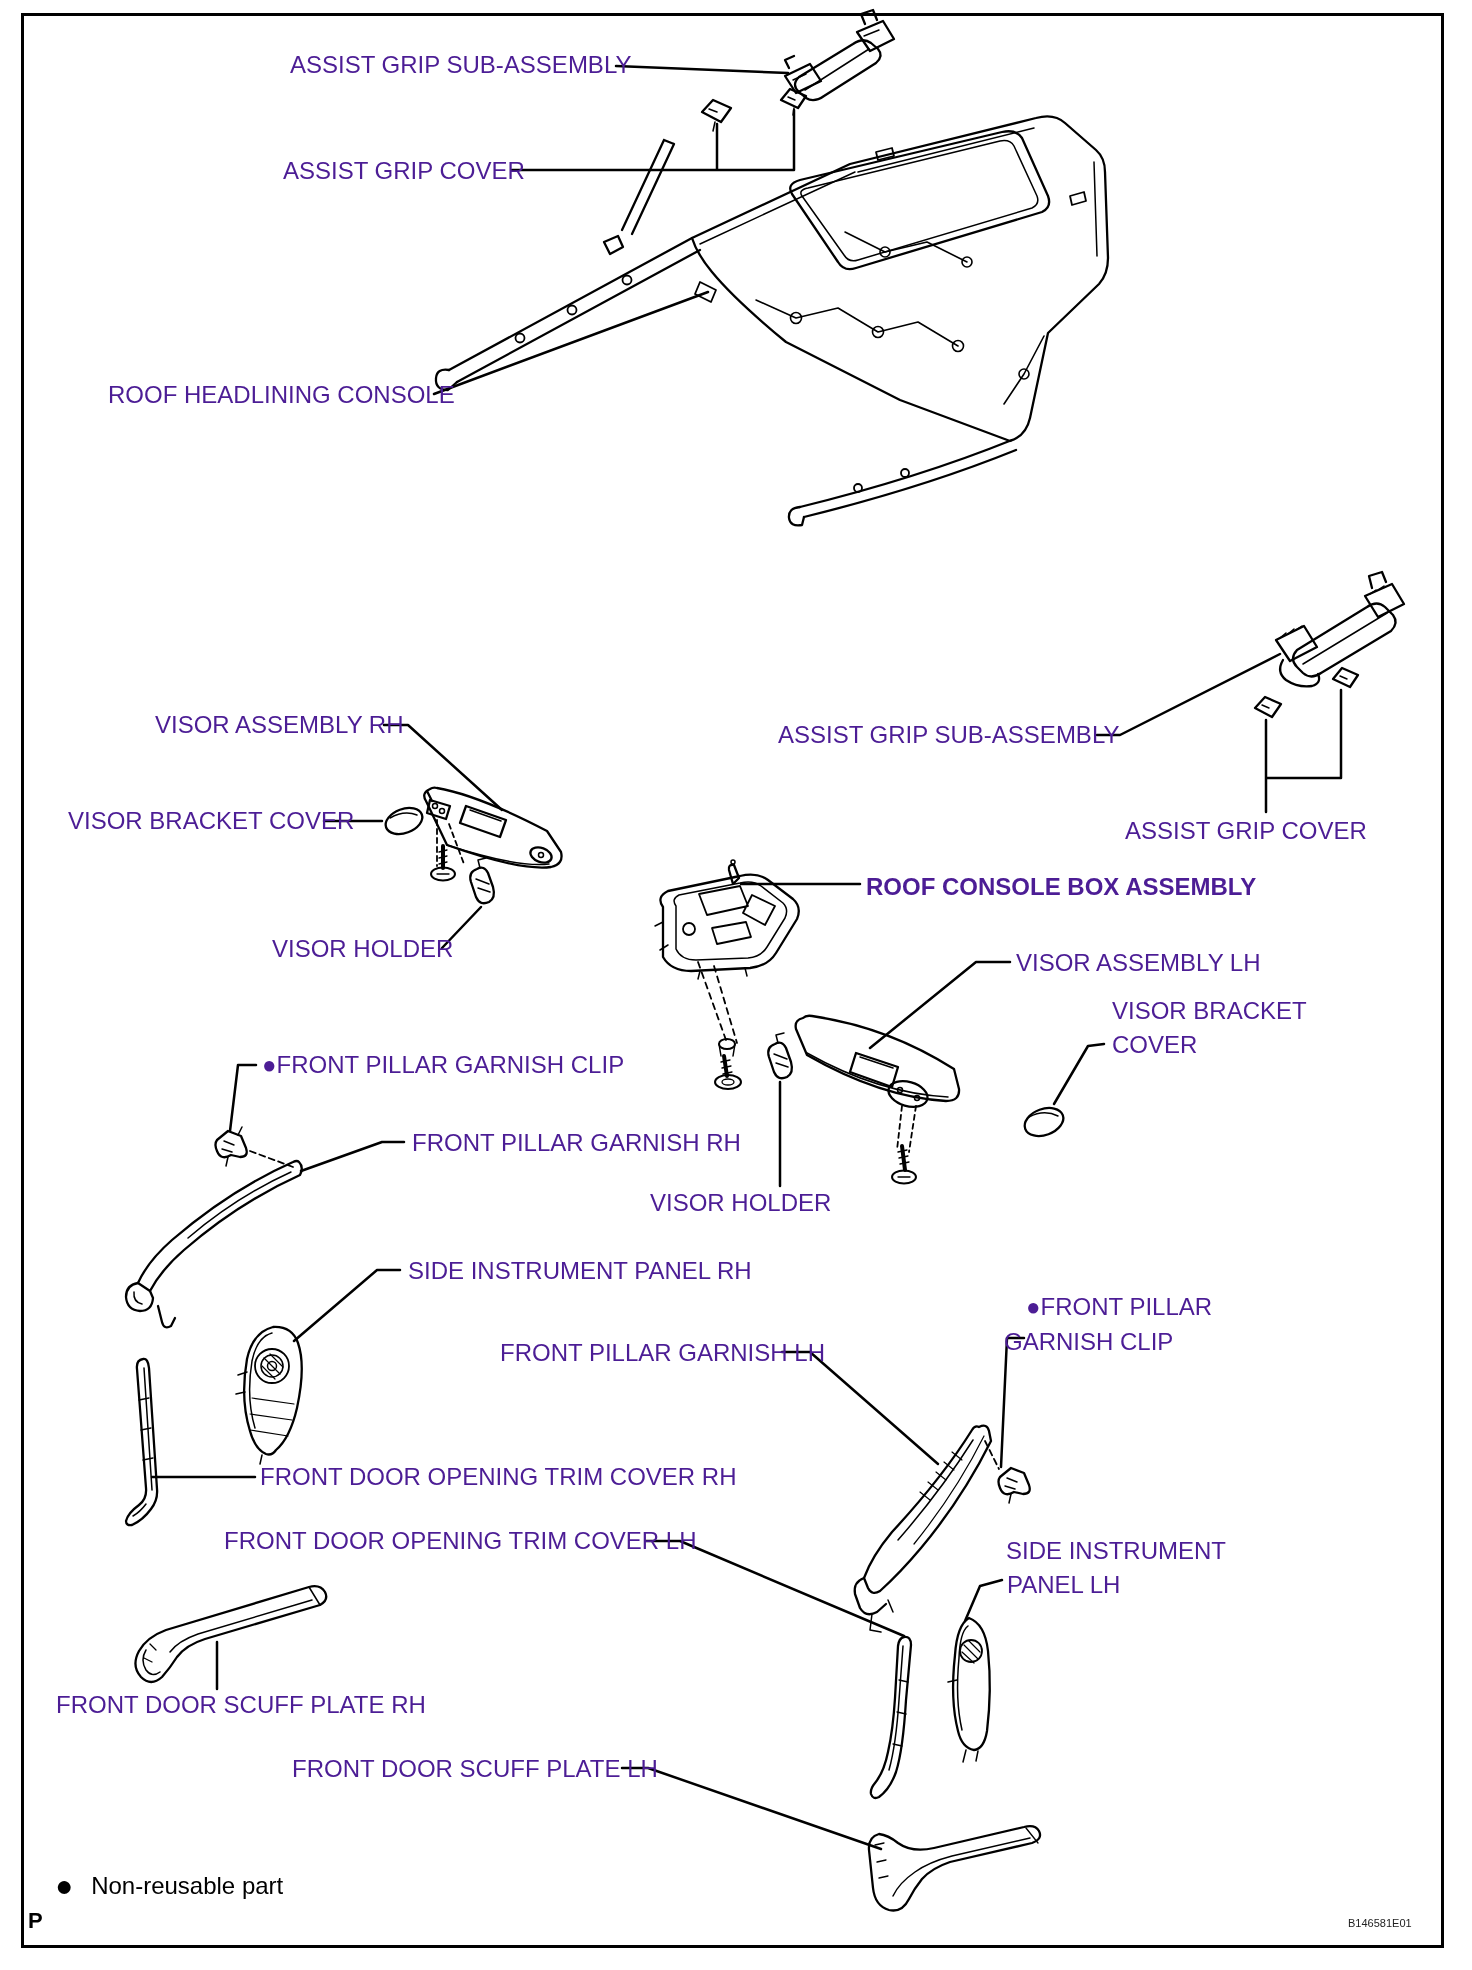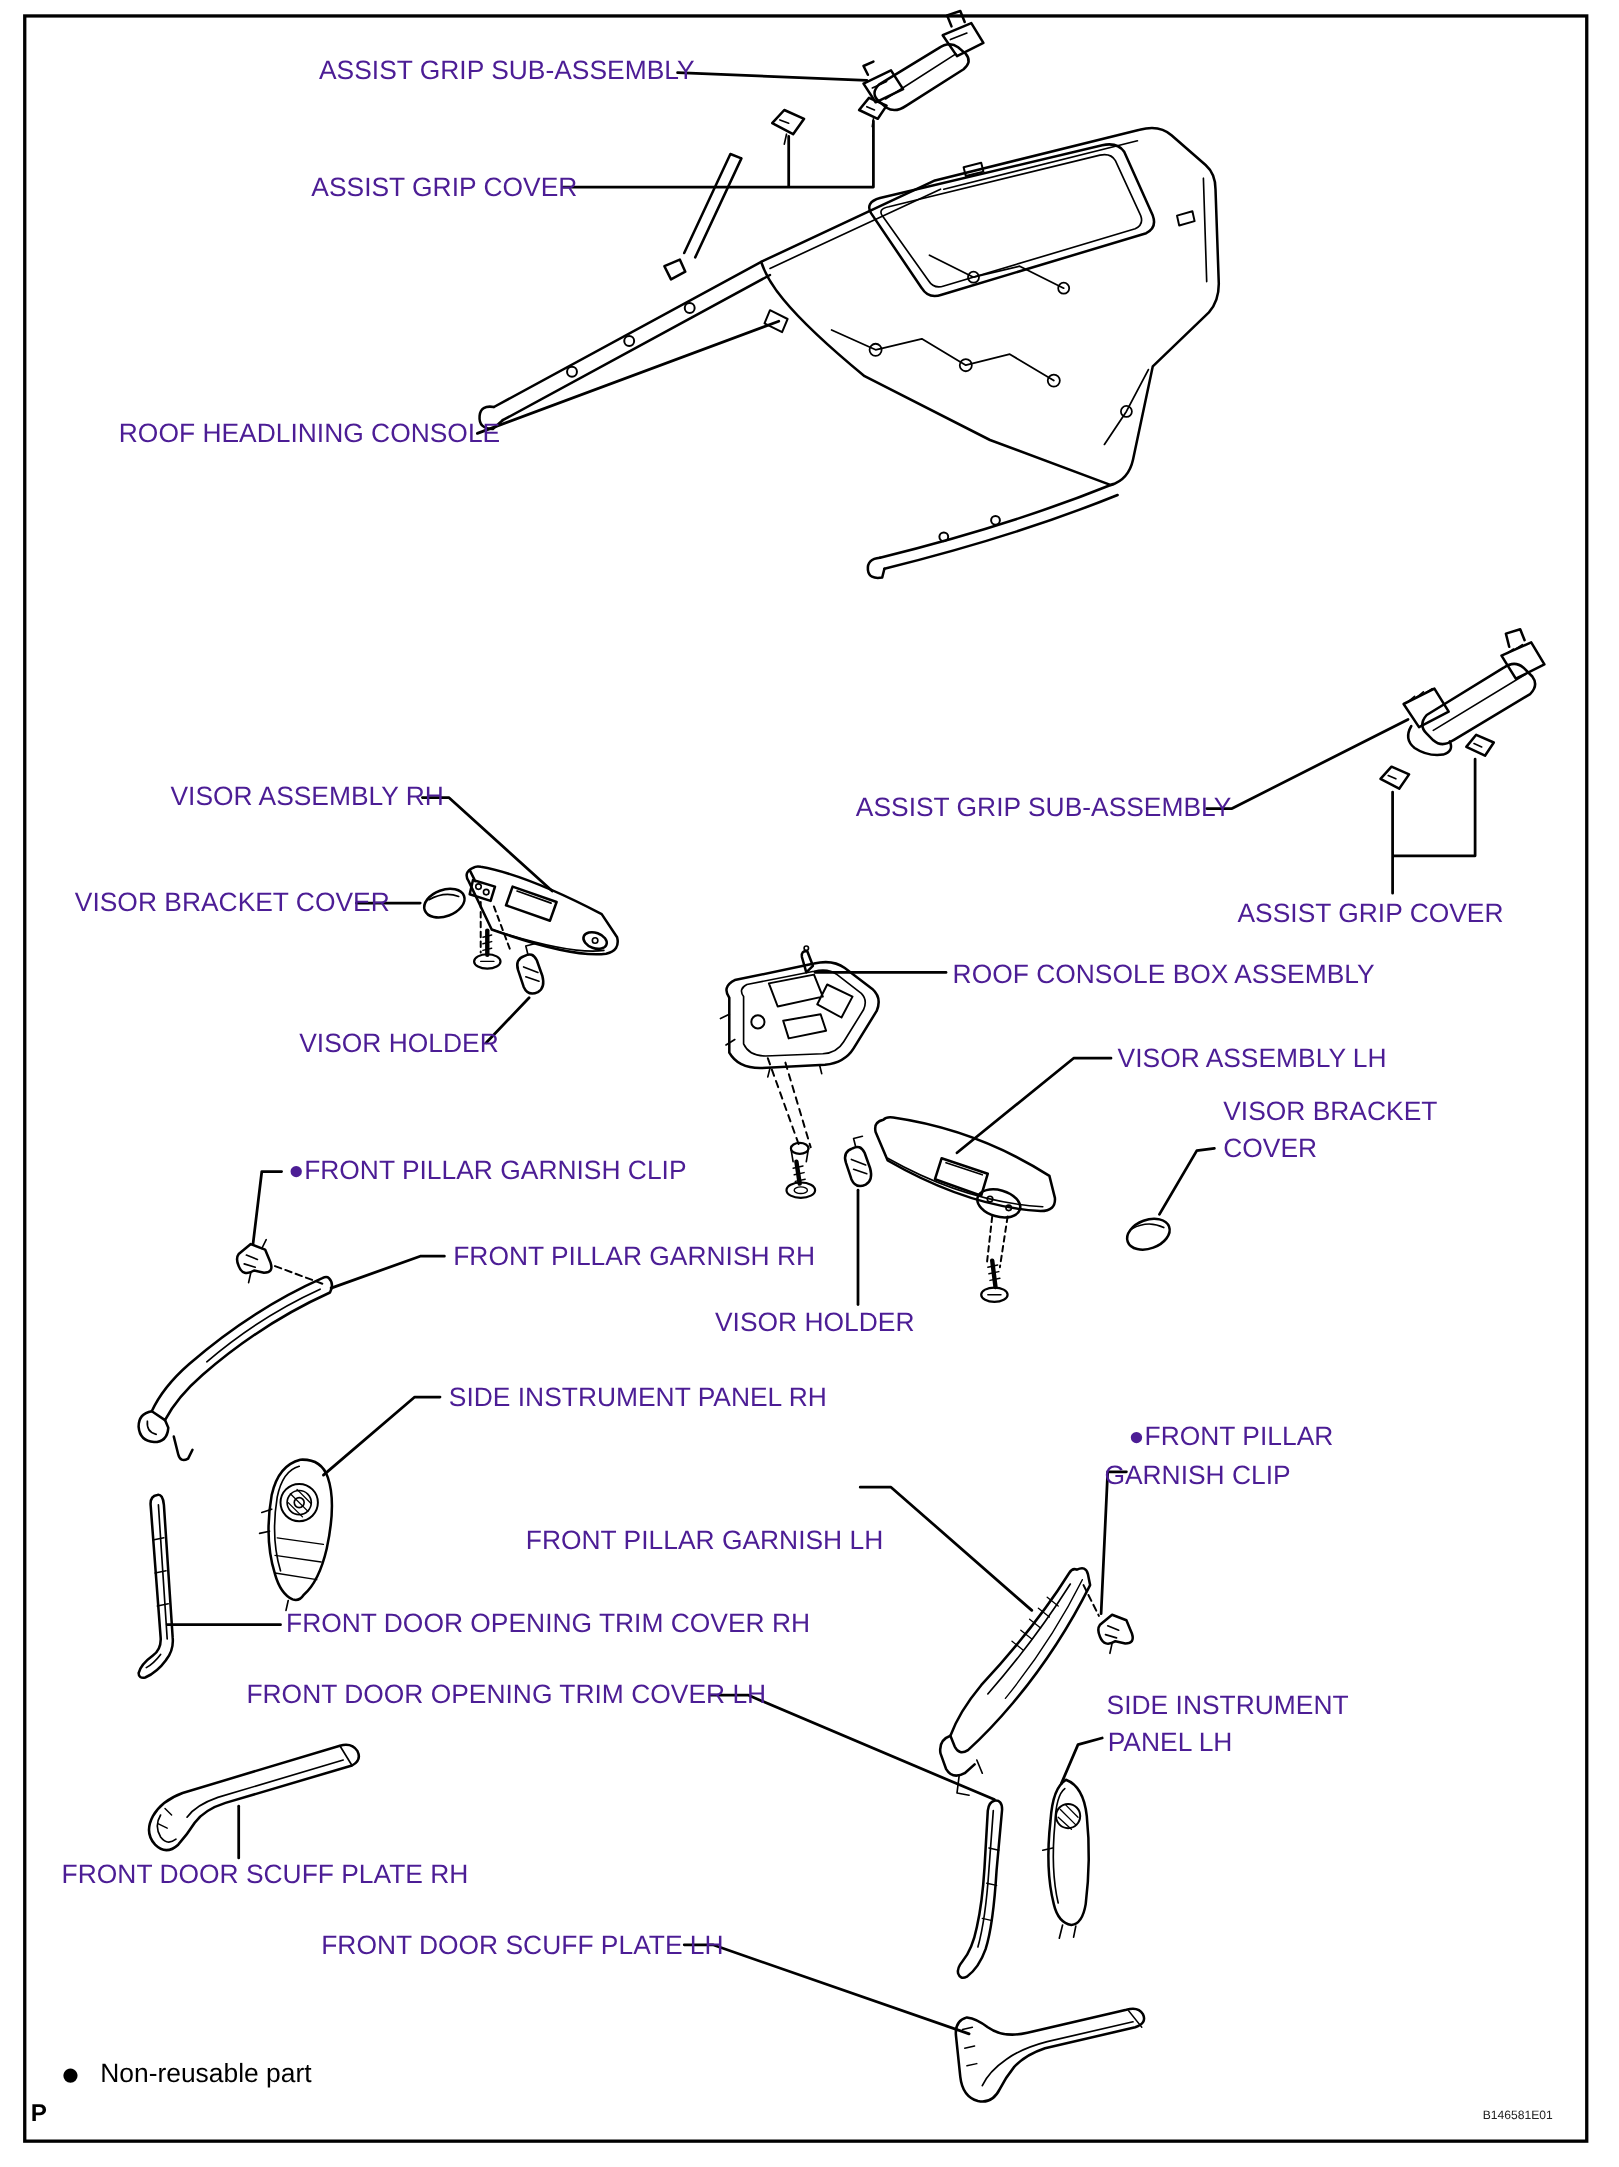"ROOF CONSOLE BOX ASSEMBLY" div.label { font-weight: none -> bold }
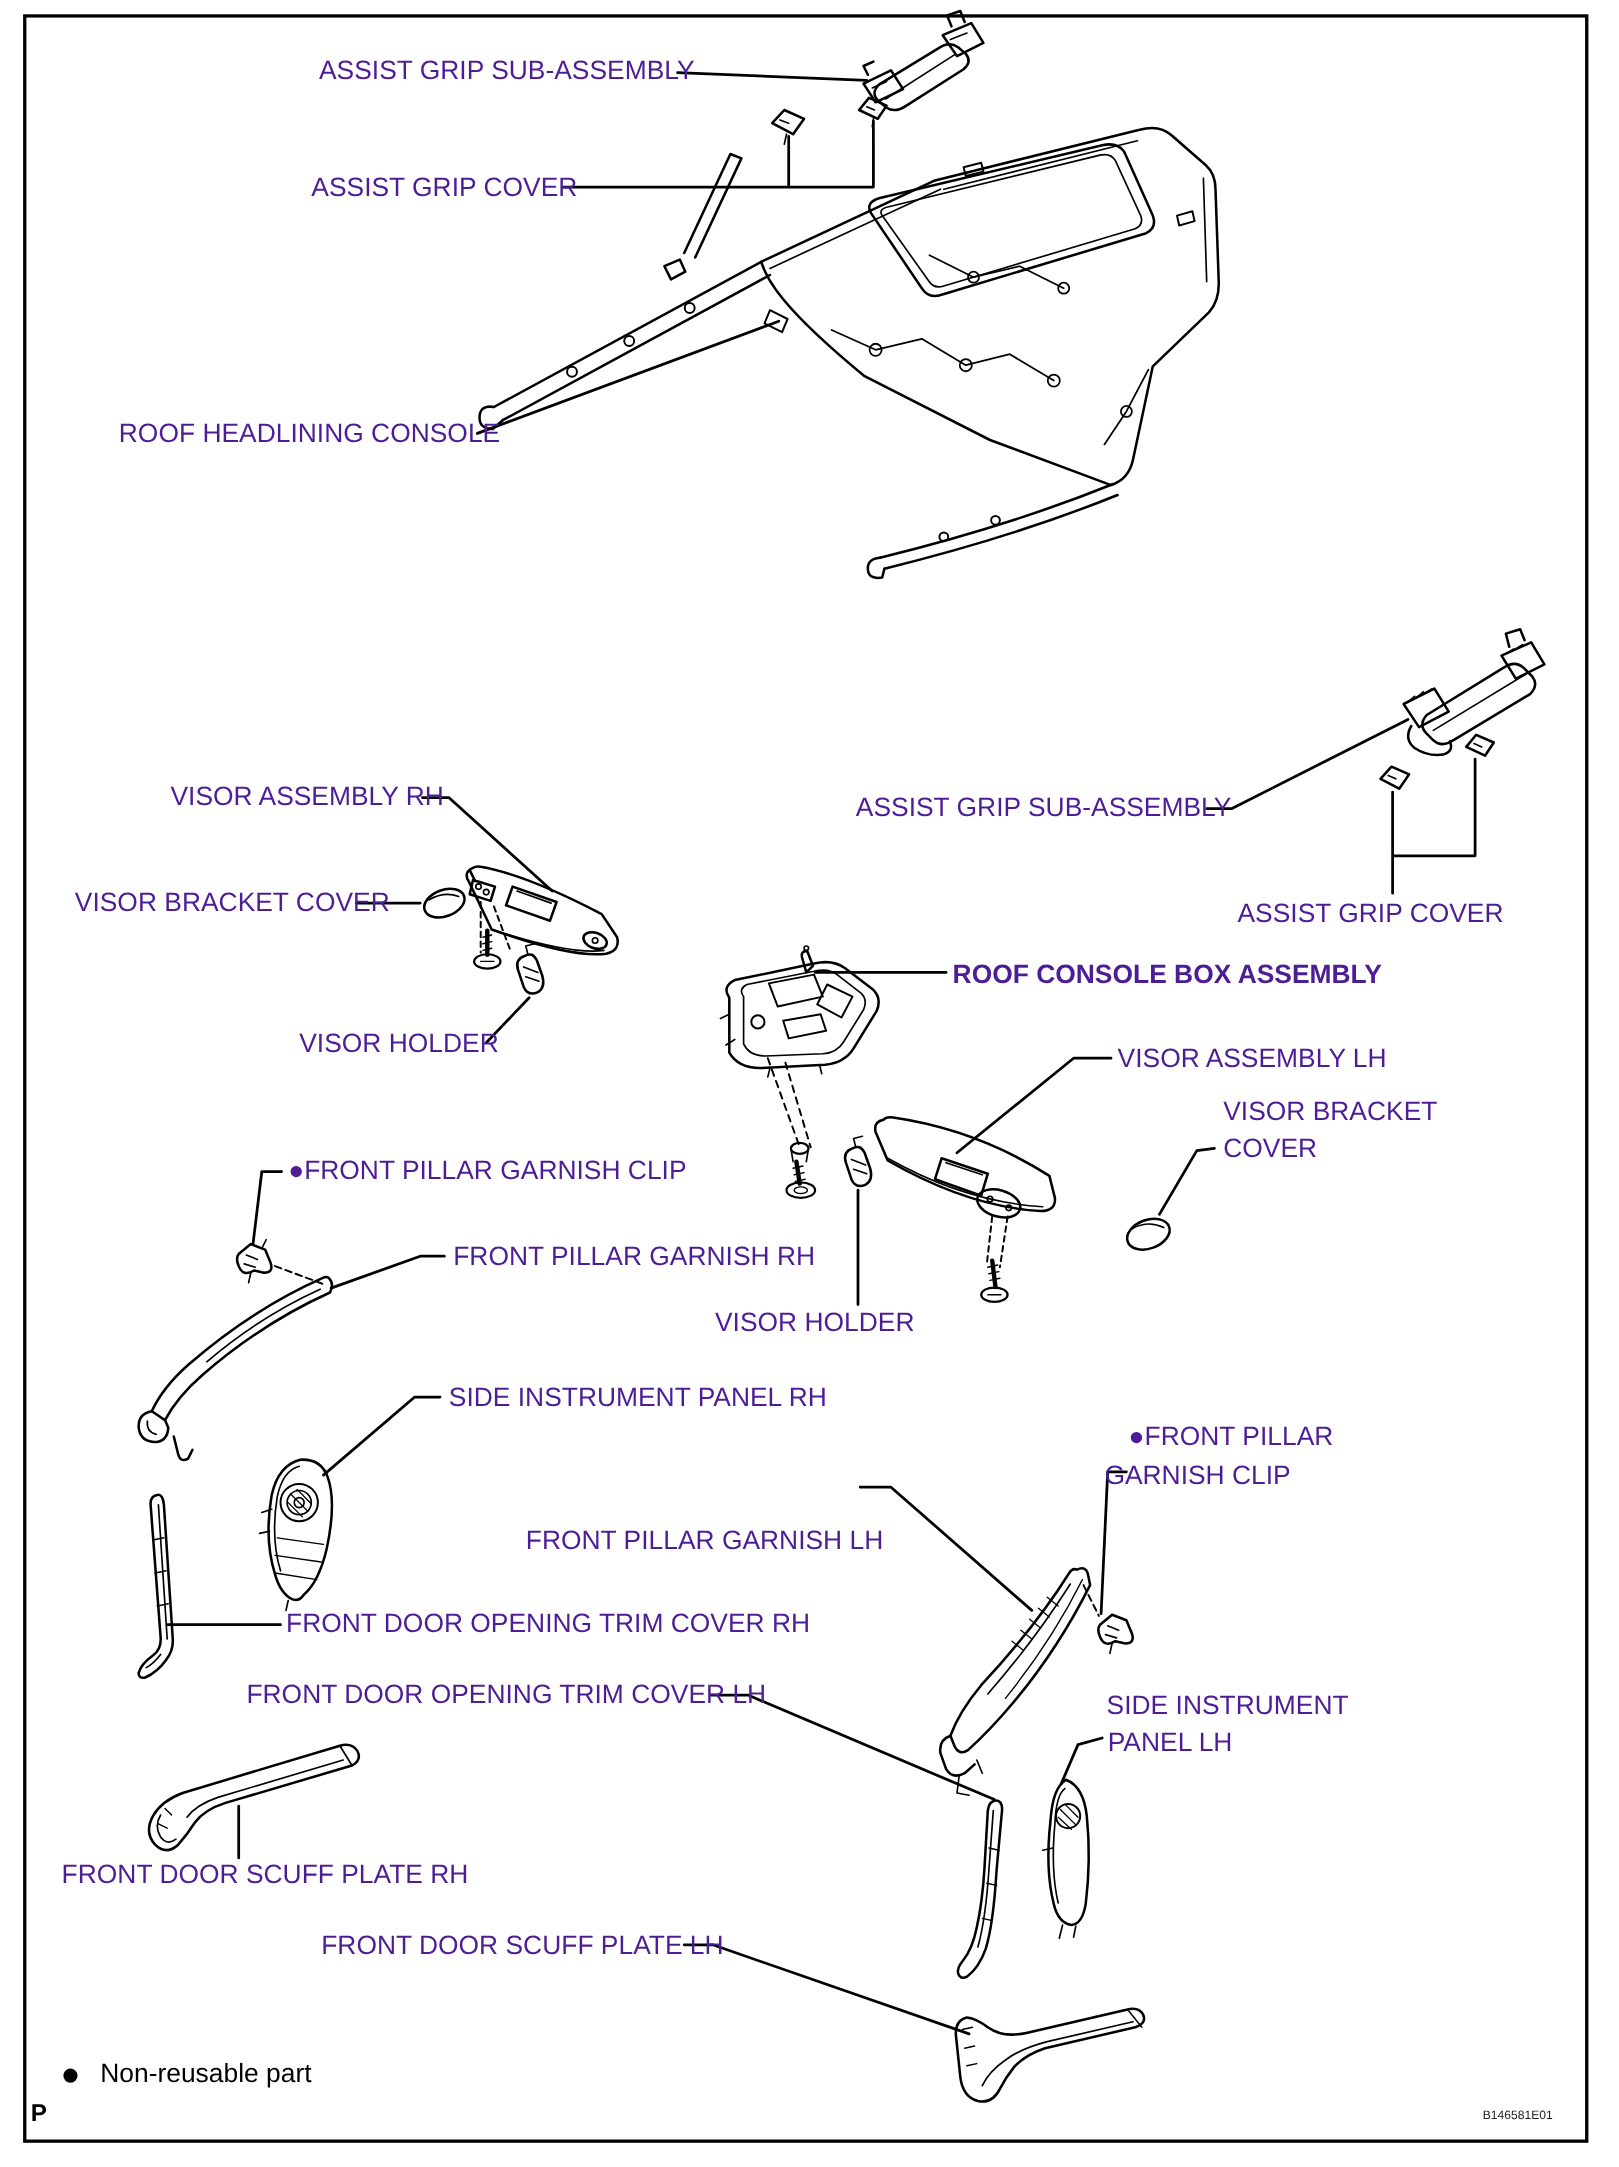"FRONT PILLAR GARNISH LH" div.label { left: 478px -> 500px; margin-top: 48px -> none }
